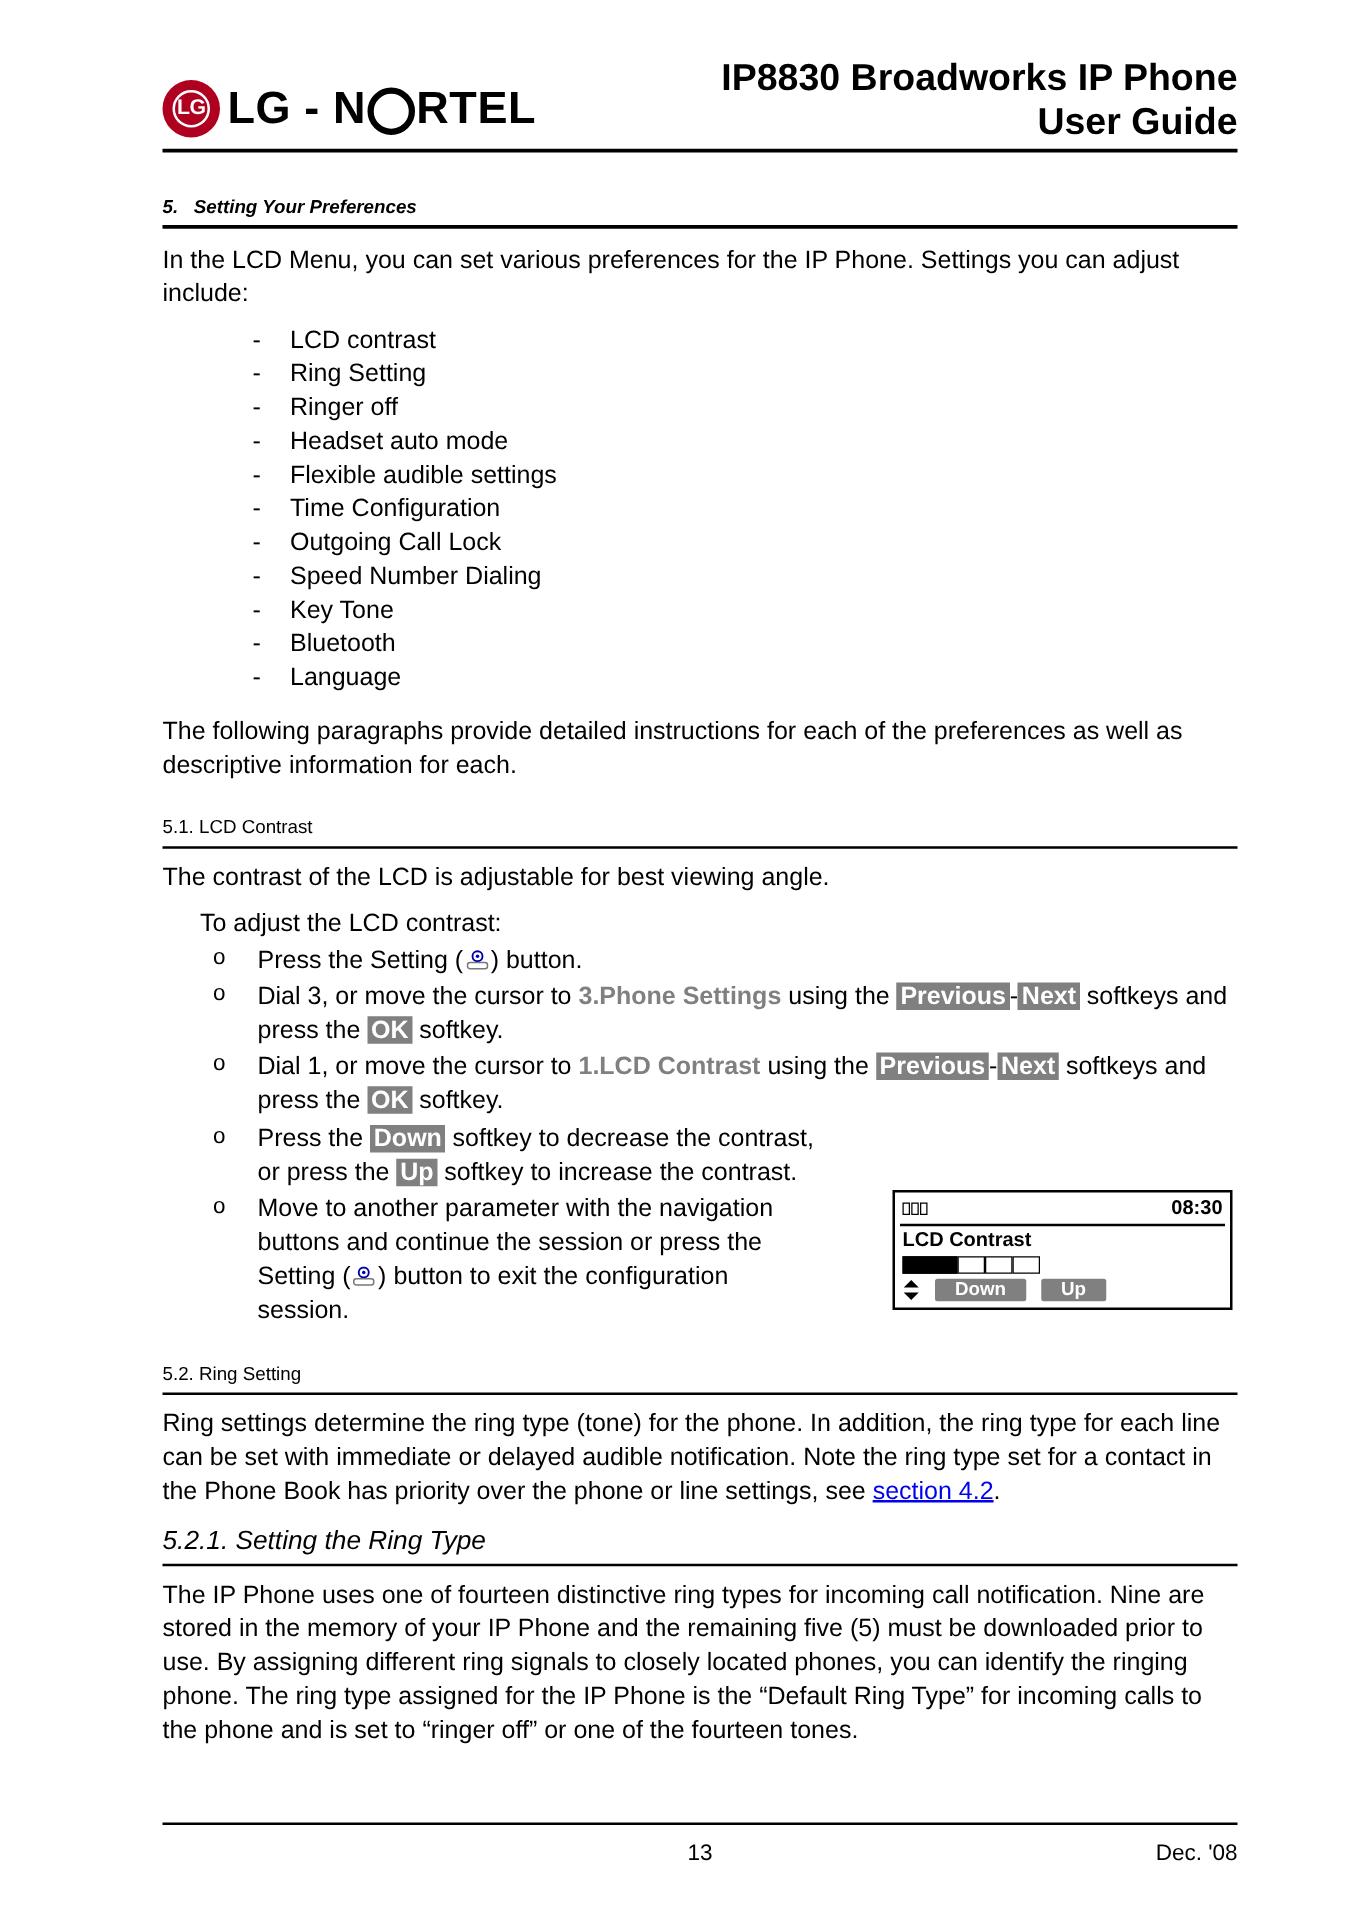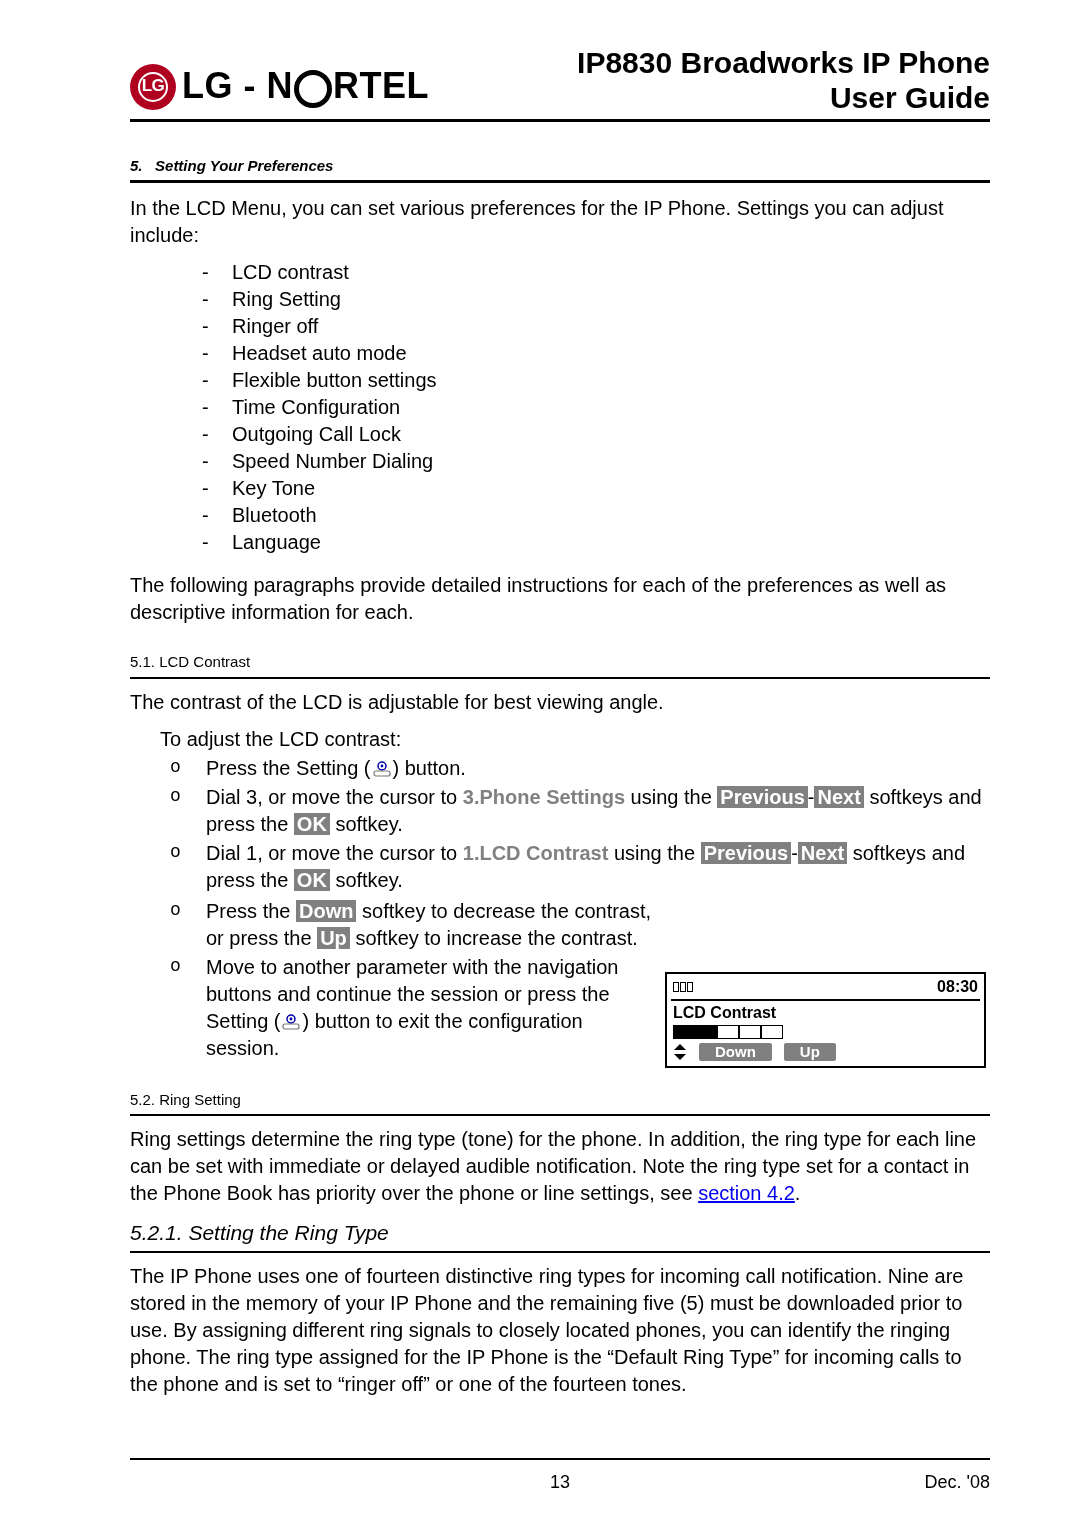"Flexible button settings" li { text: button -> audible }
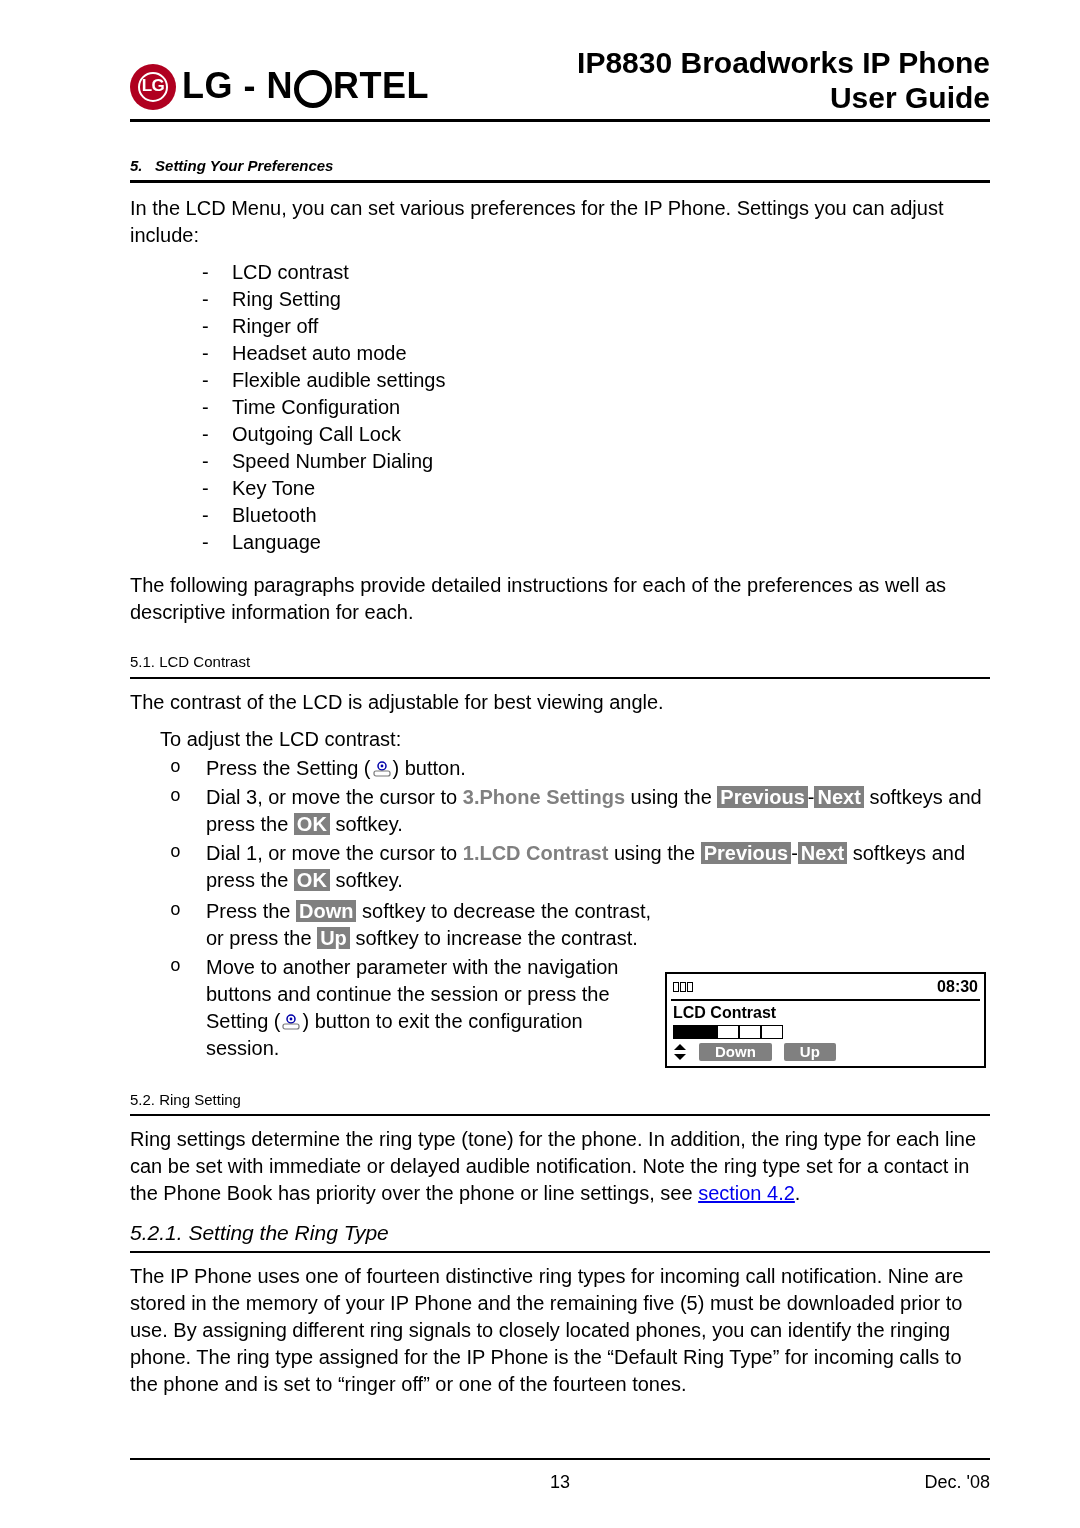"08:30" .lcd-display { margin-top: 20px -> none; width: 321px -> 272px }
